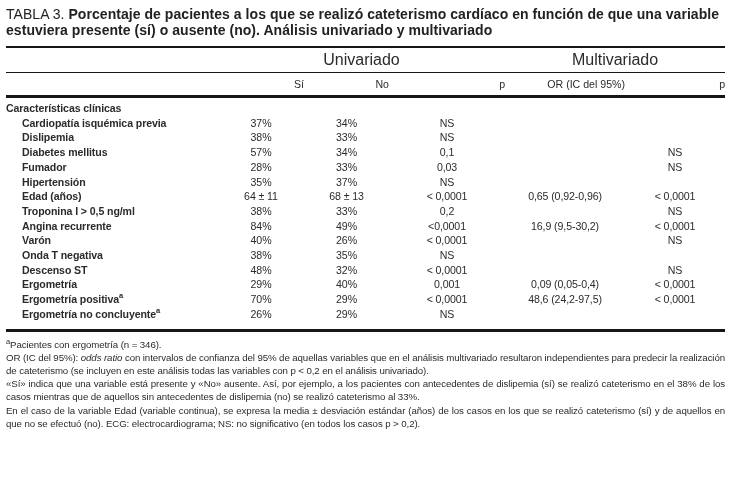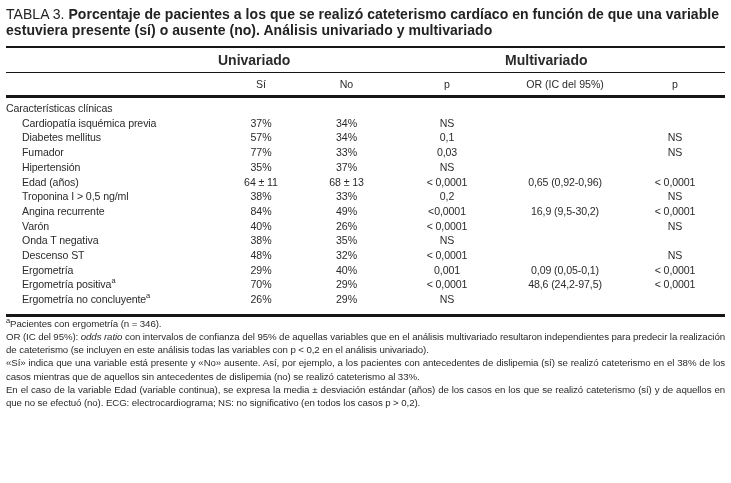"Univariado" tr.group-row th { font-size: 14px -> 16px; font-weight: bold -> normal; text-align: left -> center }
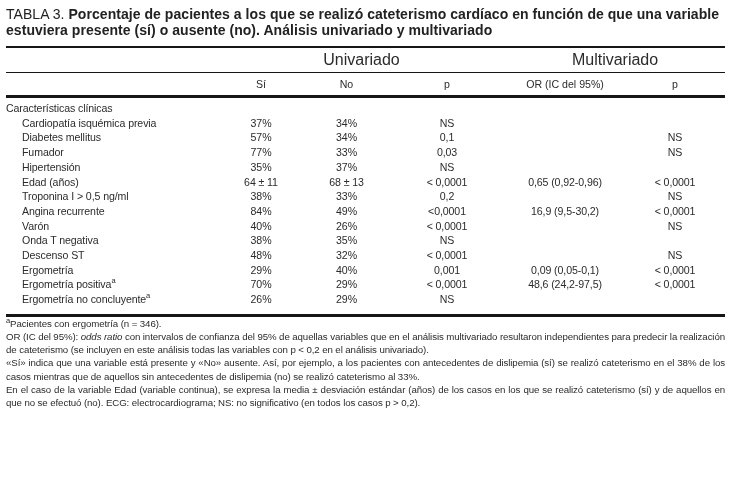"Sí" tr.colhead-row th { text-align: center -> right }
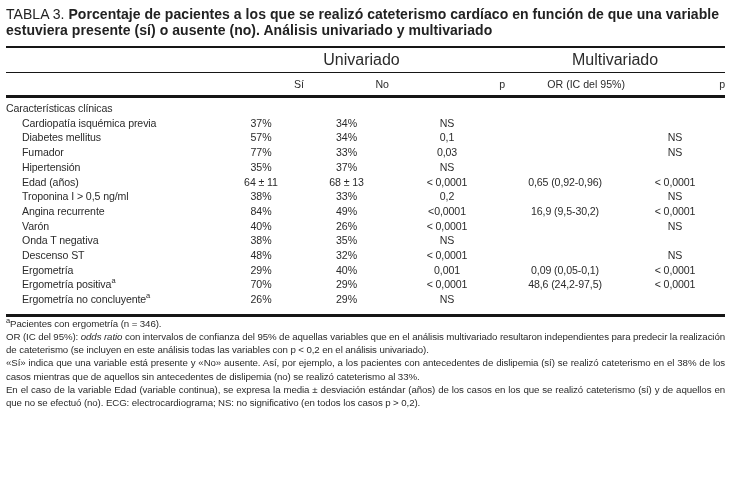"Características clínicas" td.lbl { font-weight: none -> bold }
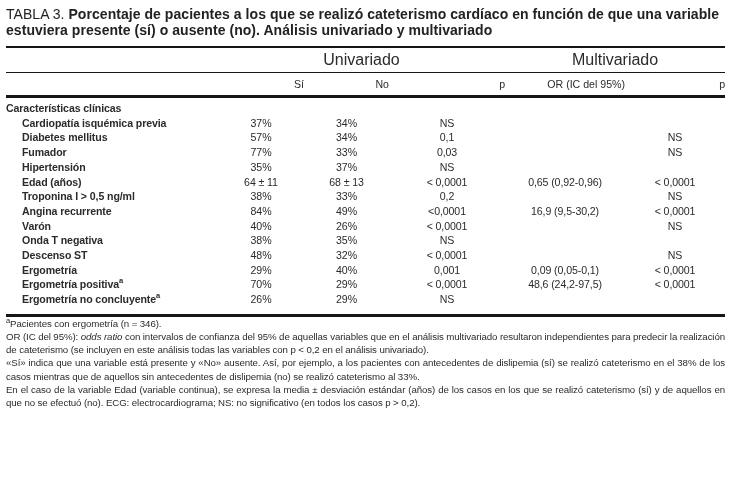"Dislipemia" tr { html: none -> <tr> <td>Dislipemia</td> <td>38%</td> <td>33%</td> <td>NS</td> <td></td> <td></td> </tr> }
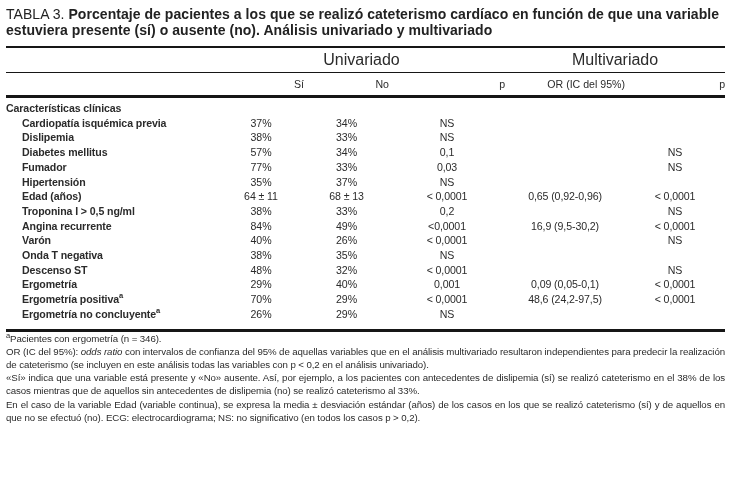"77%" td.num { text: 77% -> 28% }
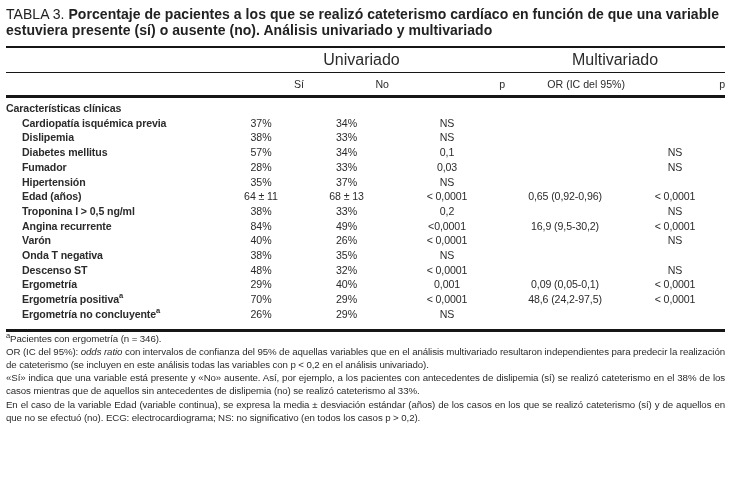"0,09 (0,05-0,1)" td.num { text: 0,05-0,1 -> 0,05-0,4 }
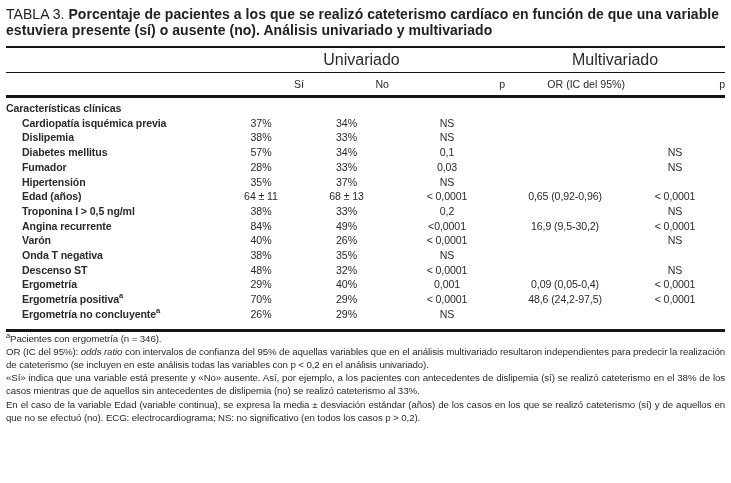"aPacientes con ergometría (n =" .footnotes { margin-top: none -> 6px }
